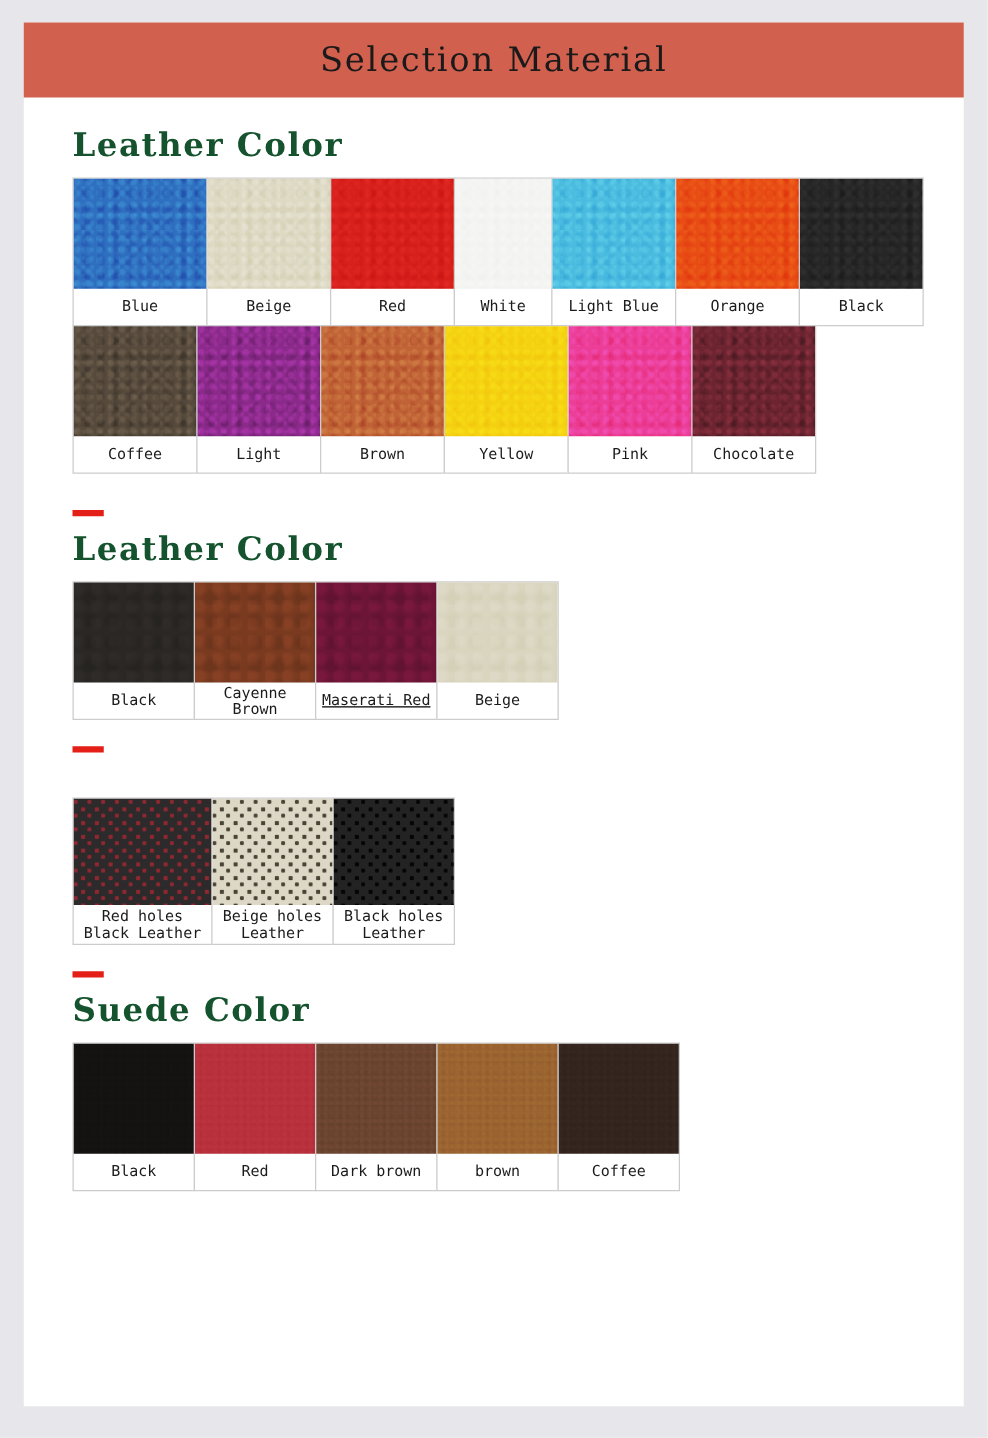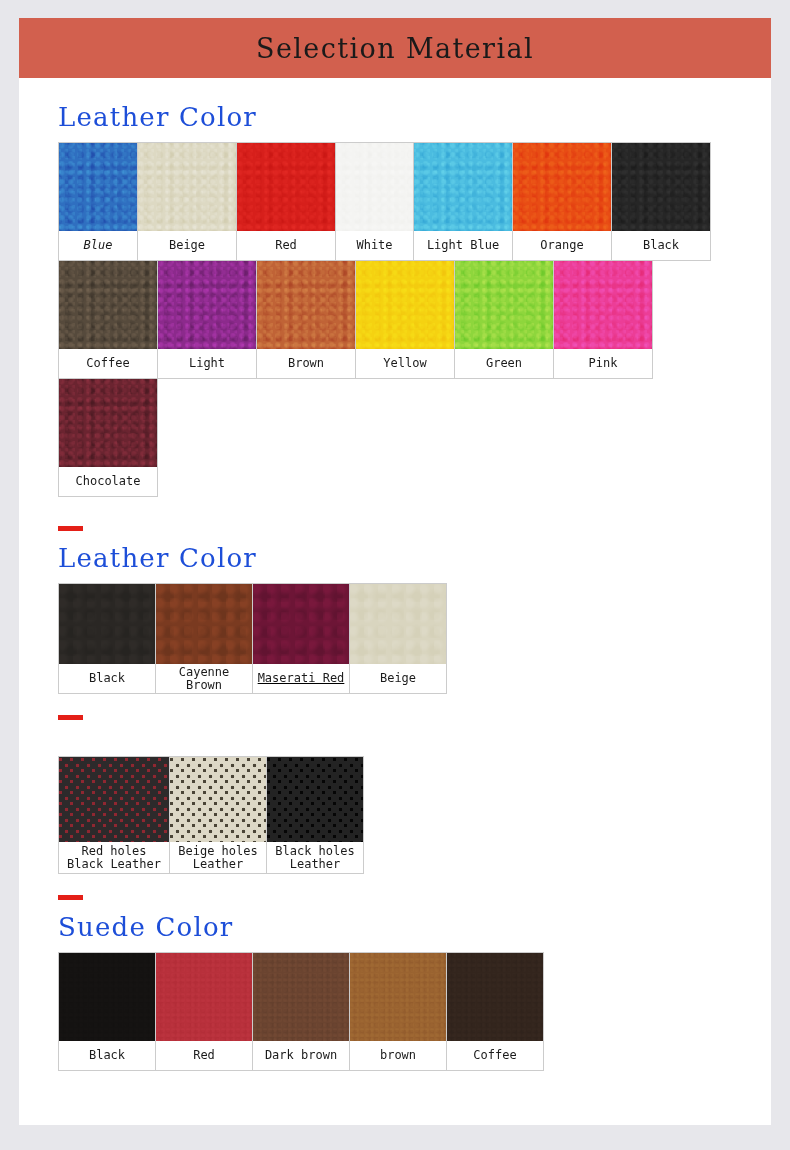"Leather Color" .heading { color: #1d4ed8 -> #14532d; font-weight: none -> bold }
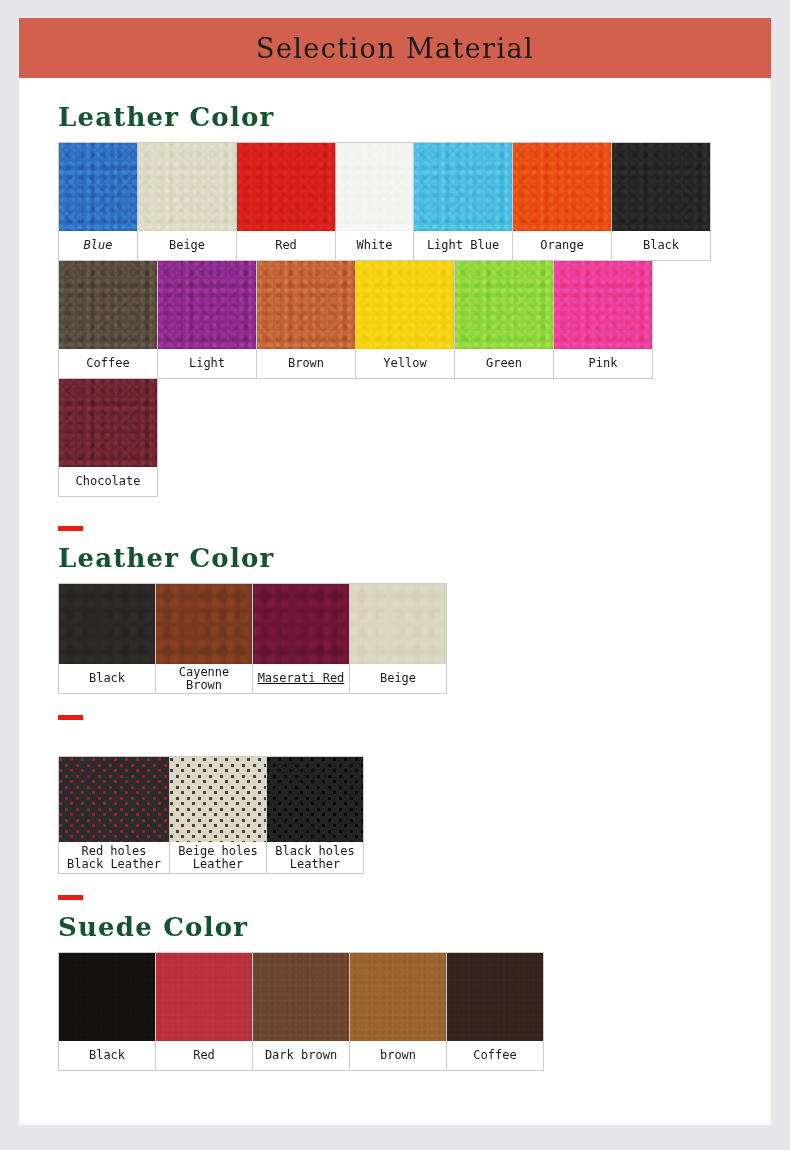"Blue" div.cell { font-style: italic -> none; width: 80px -> 108px }
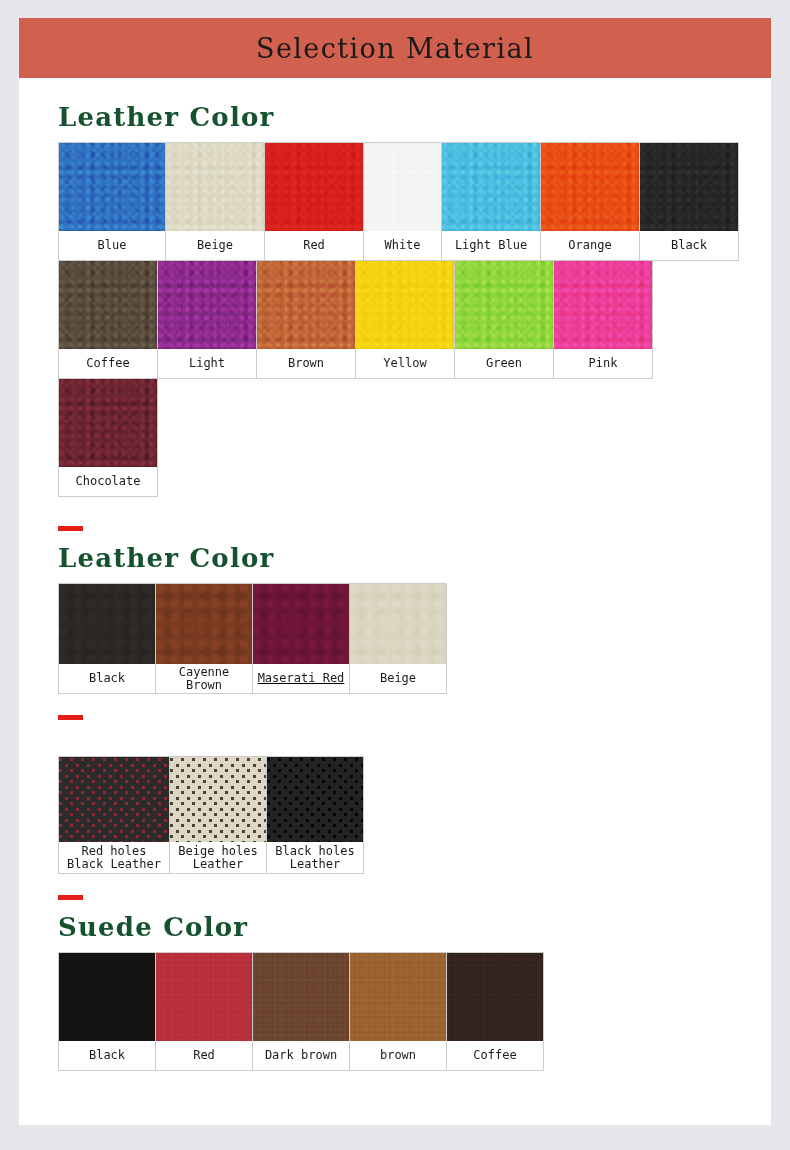"Green" div.cell { html: <div> <div></div> <div>Green</div> </div> -> none }
